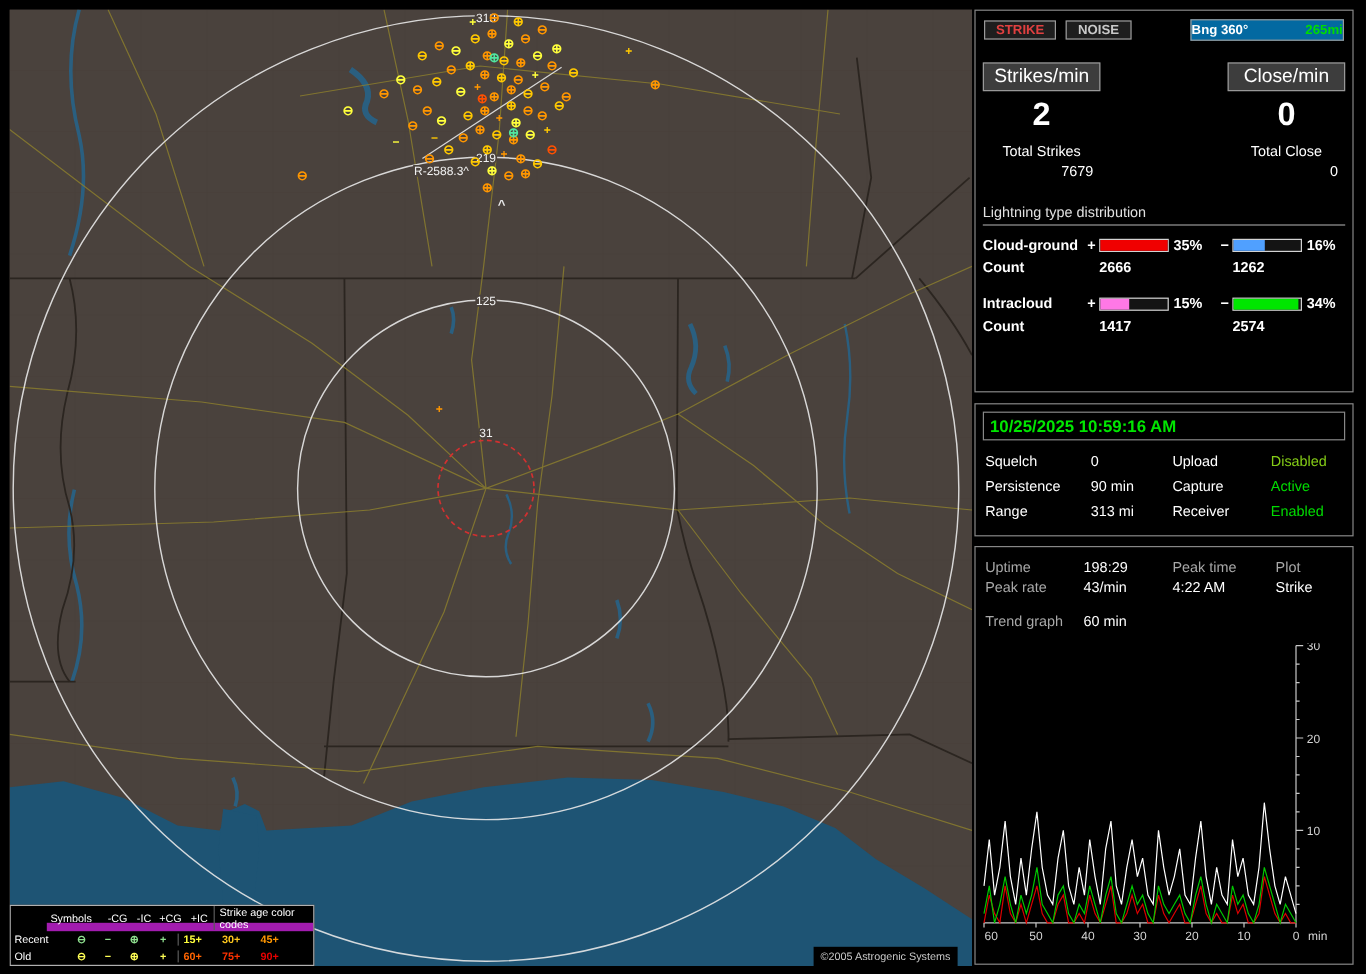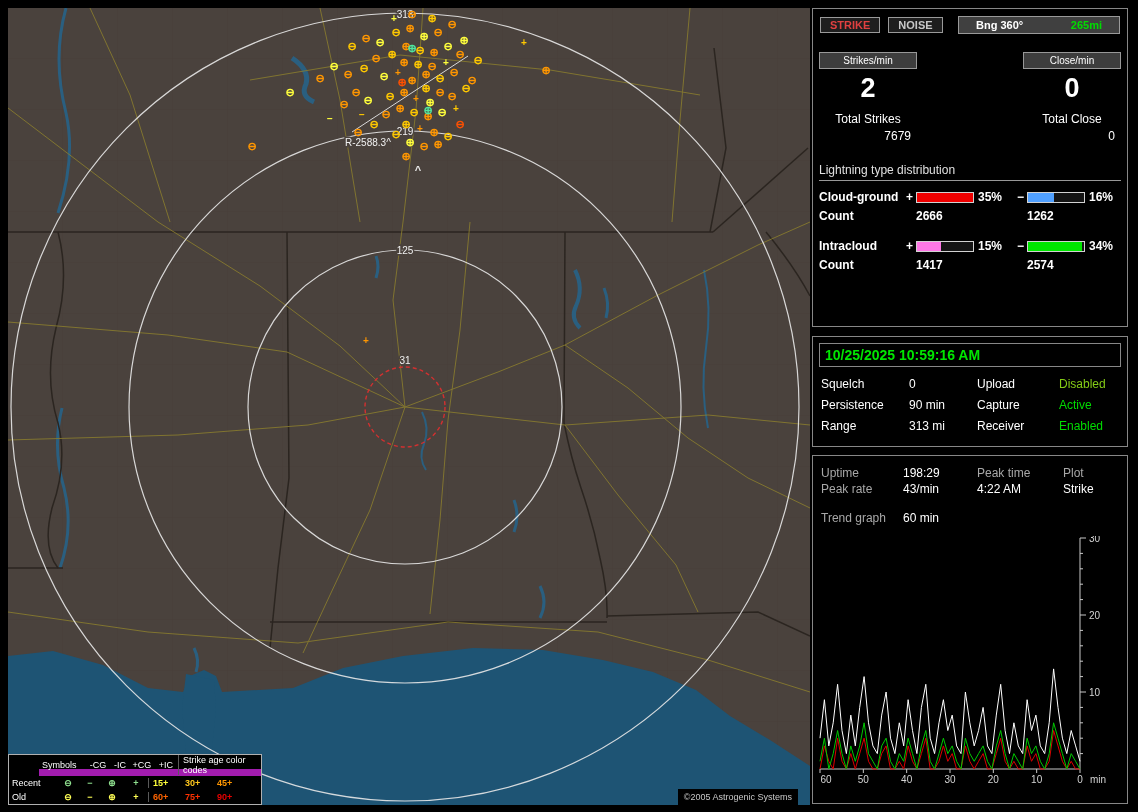"Bng 360°" .bng { background: #404040 -> #0369a1; padding: 2px 17px -> 2px 0 }
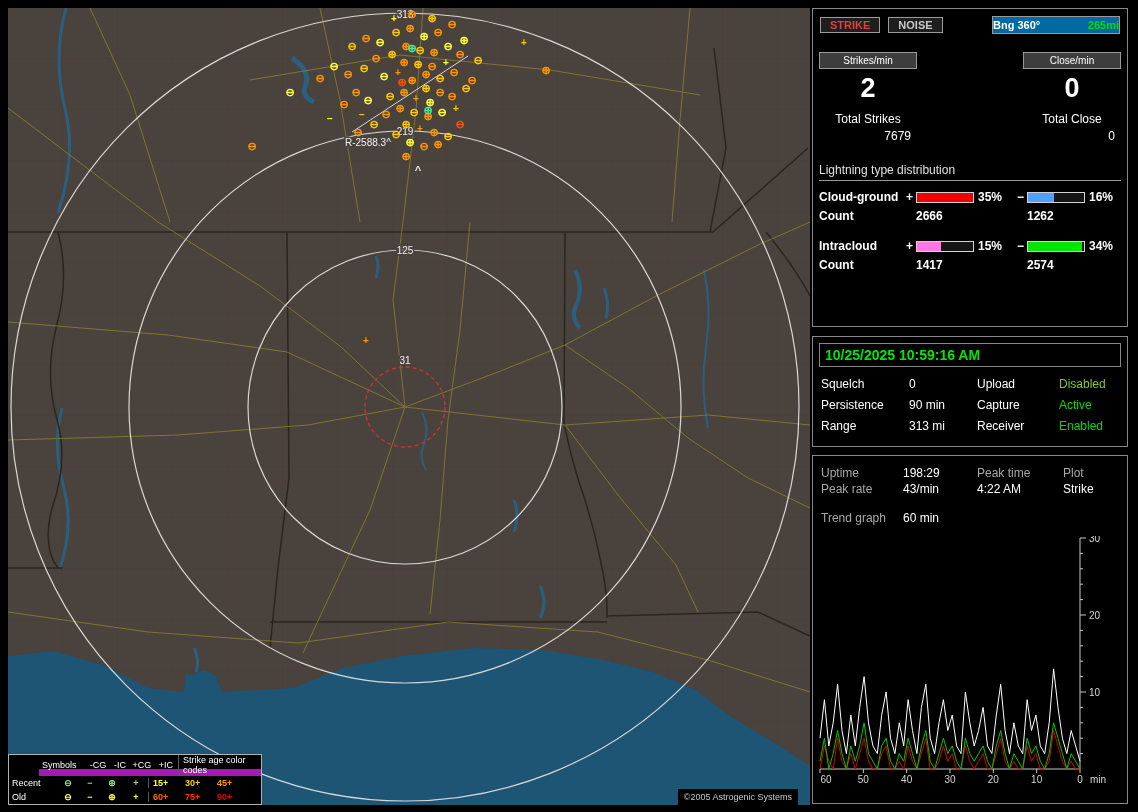"Strikes/min" .chdr { font-size: 10px -> 16px }
